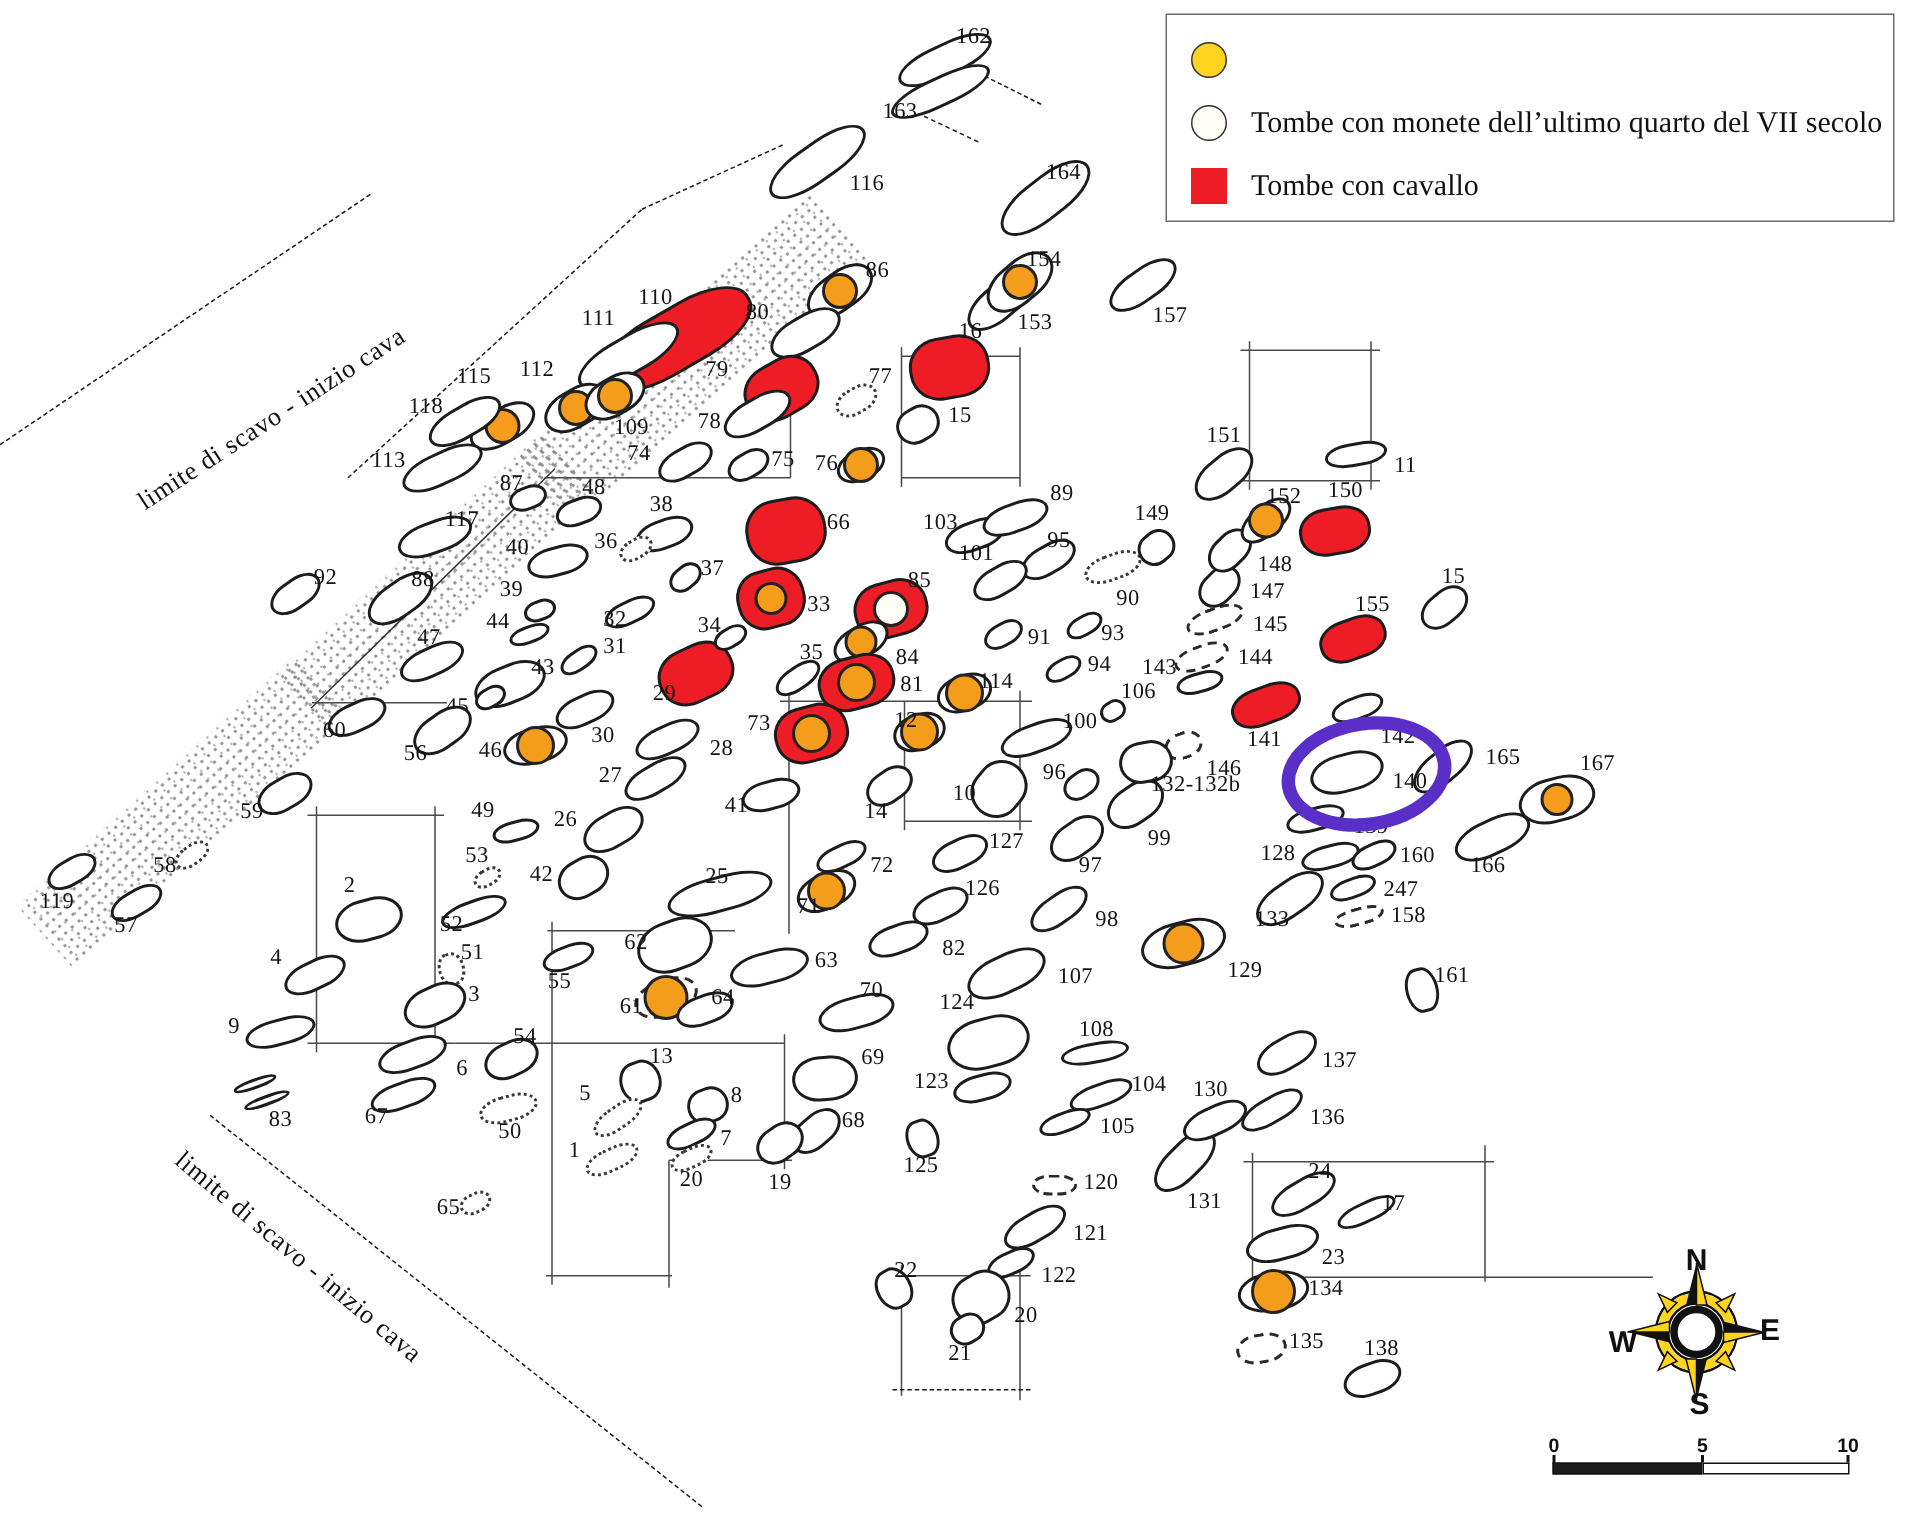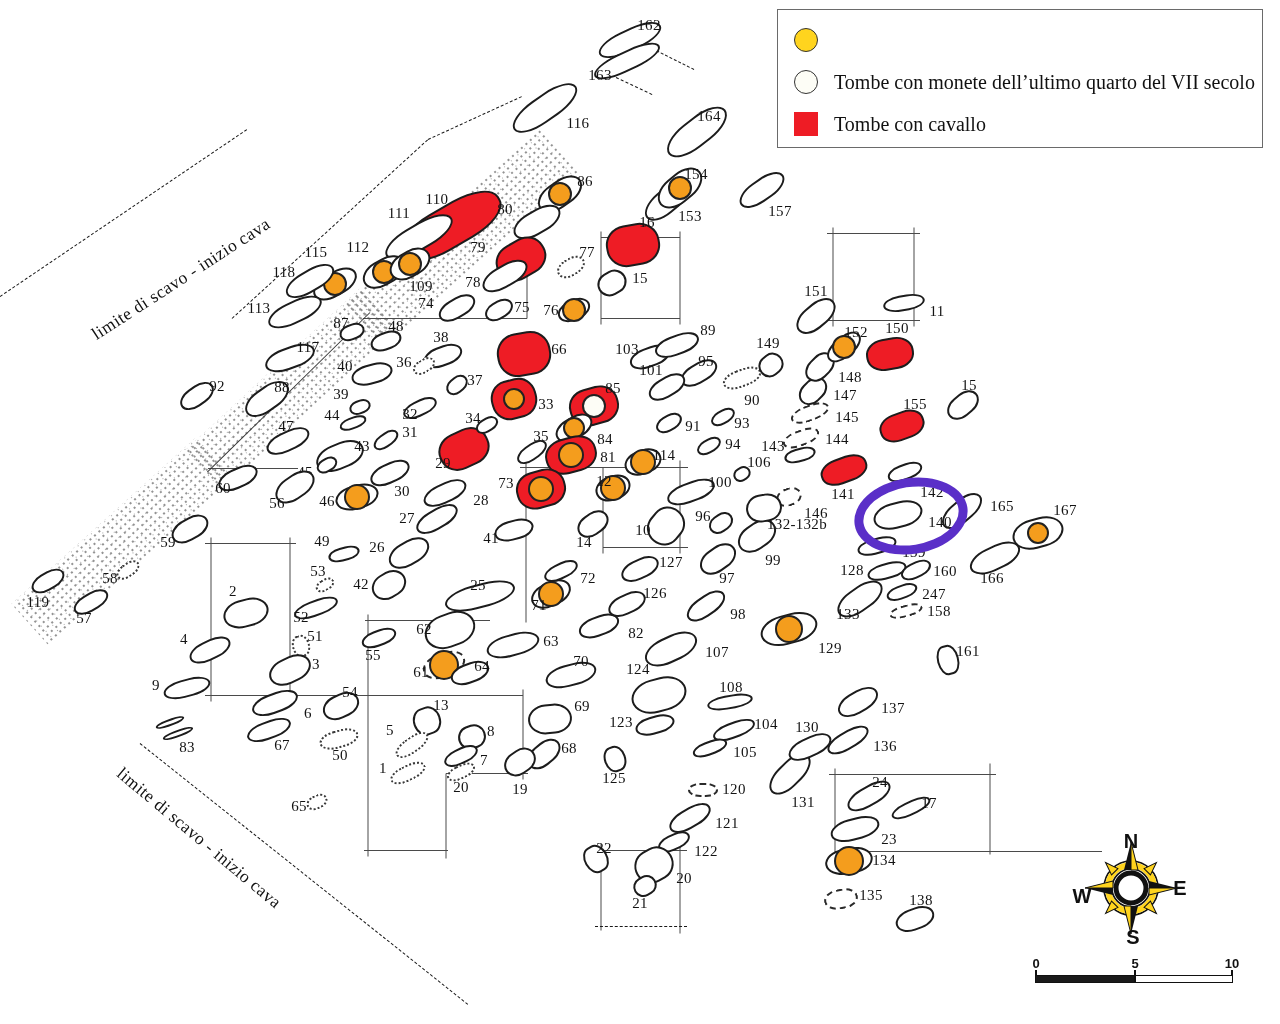"67" span.num { margin-left: 31px -> none }
